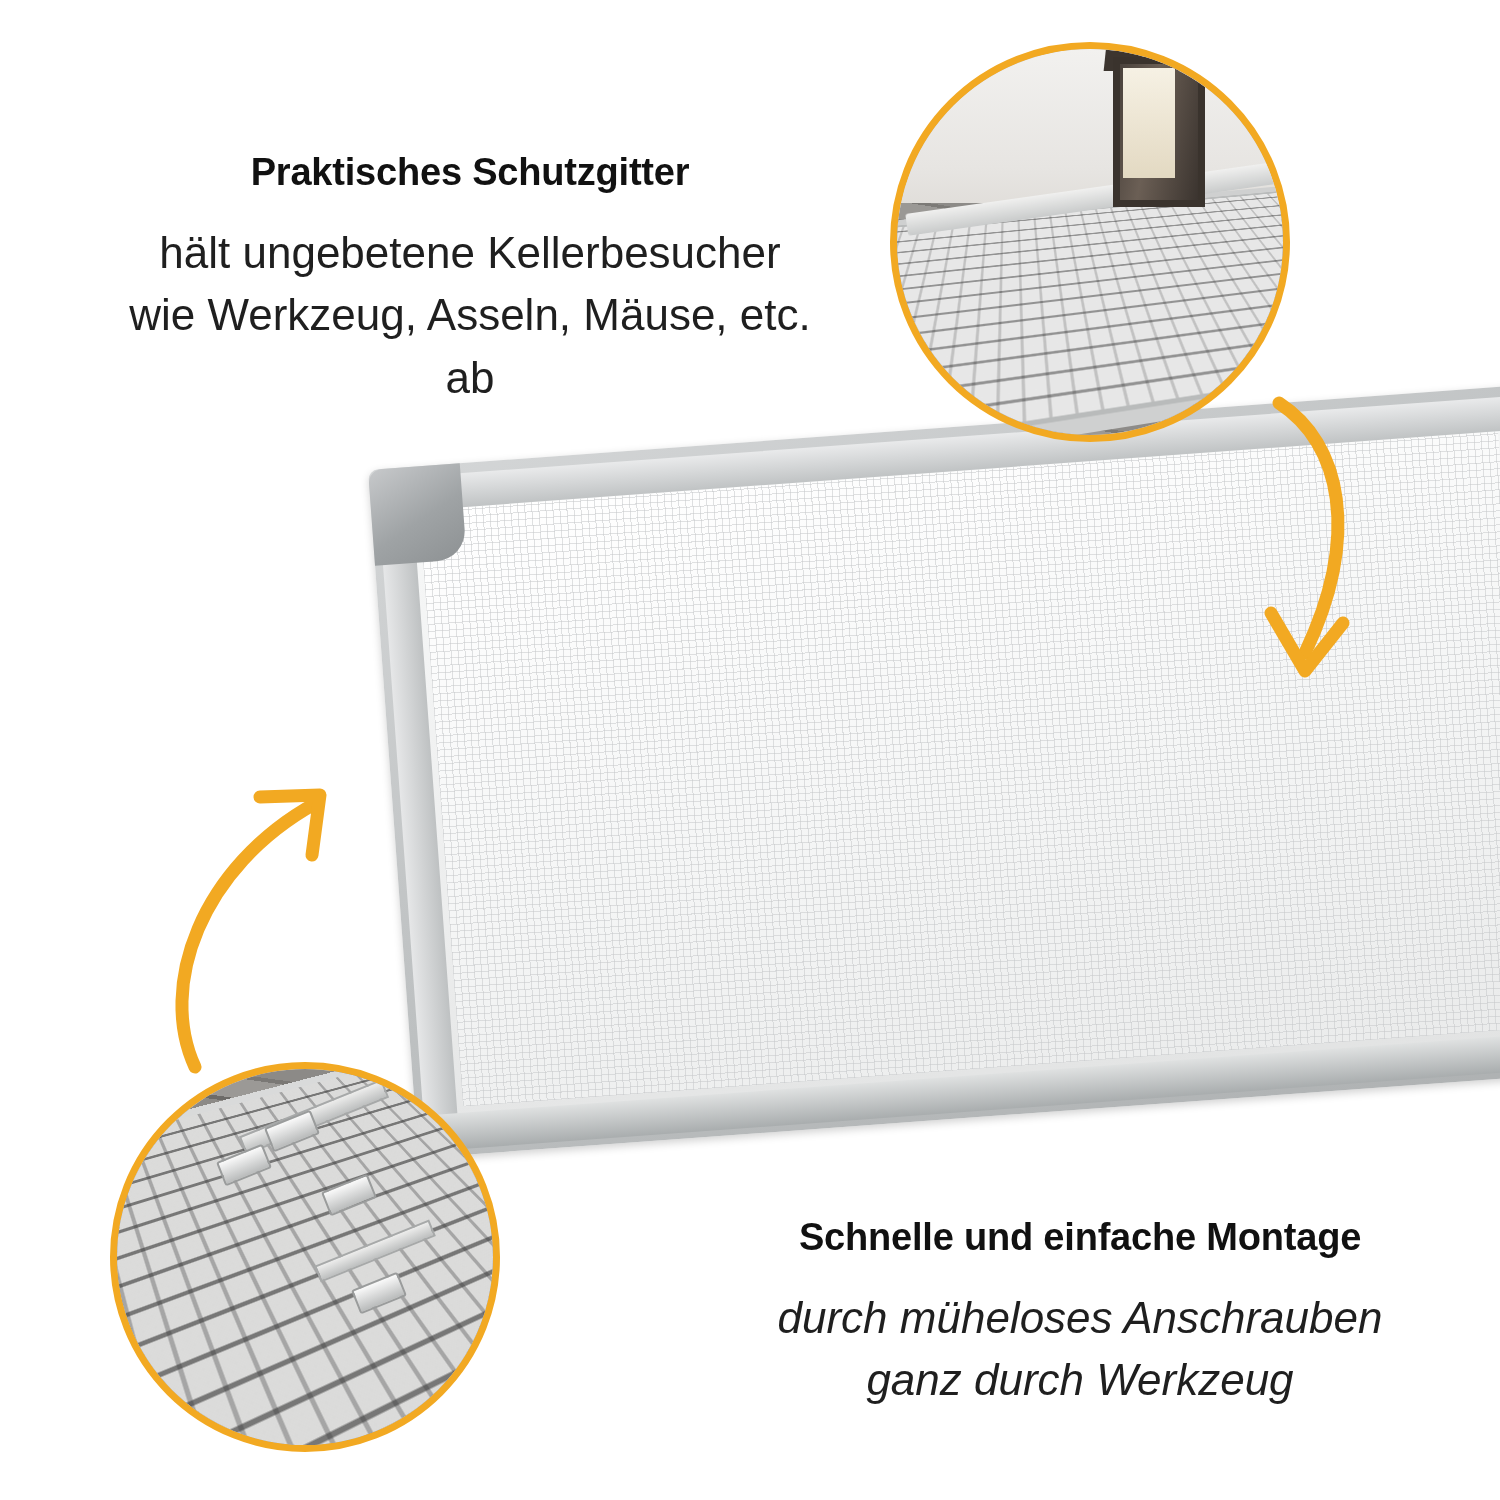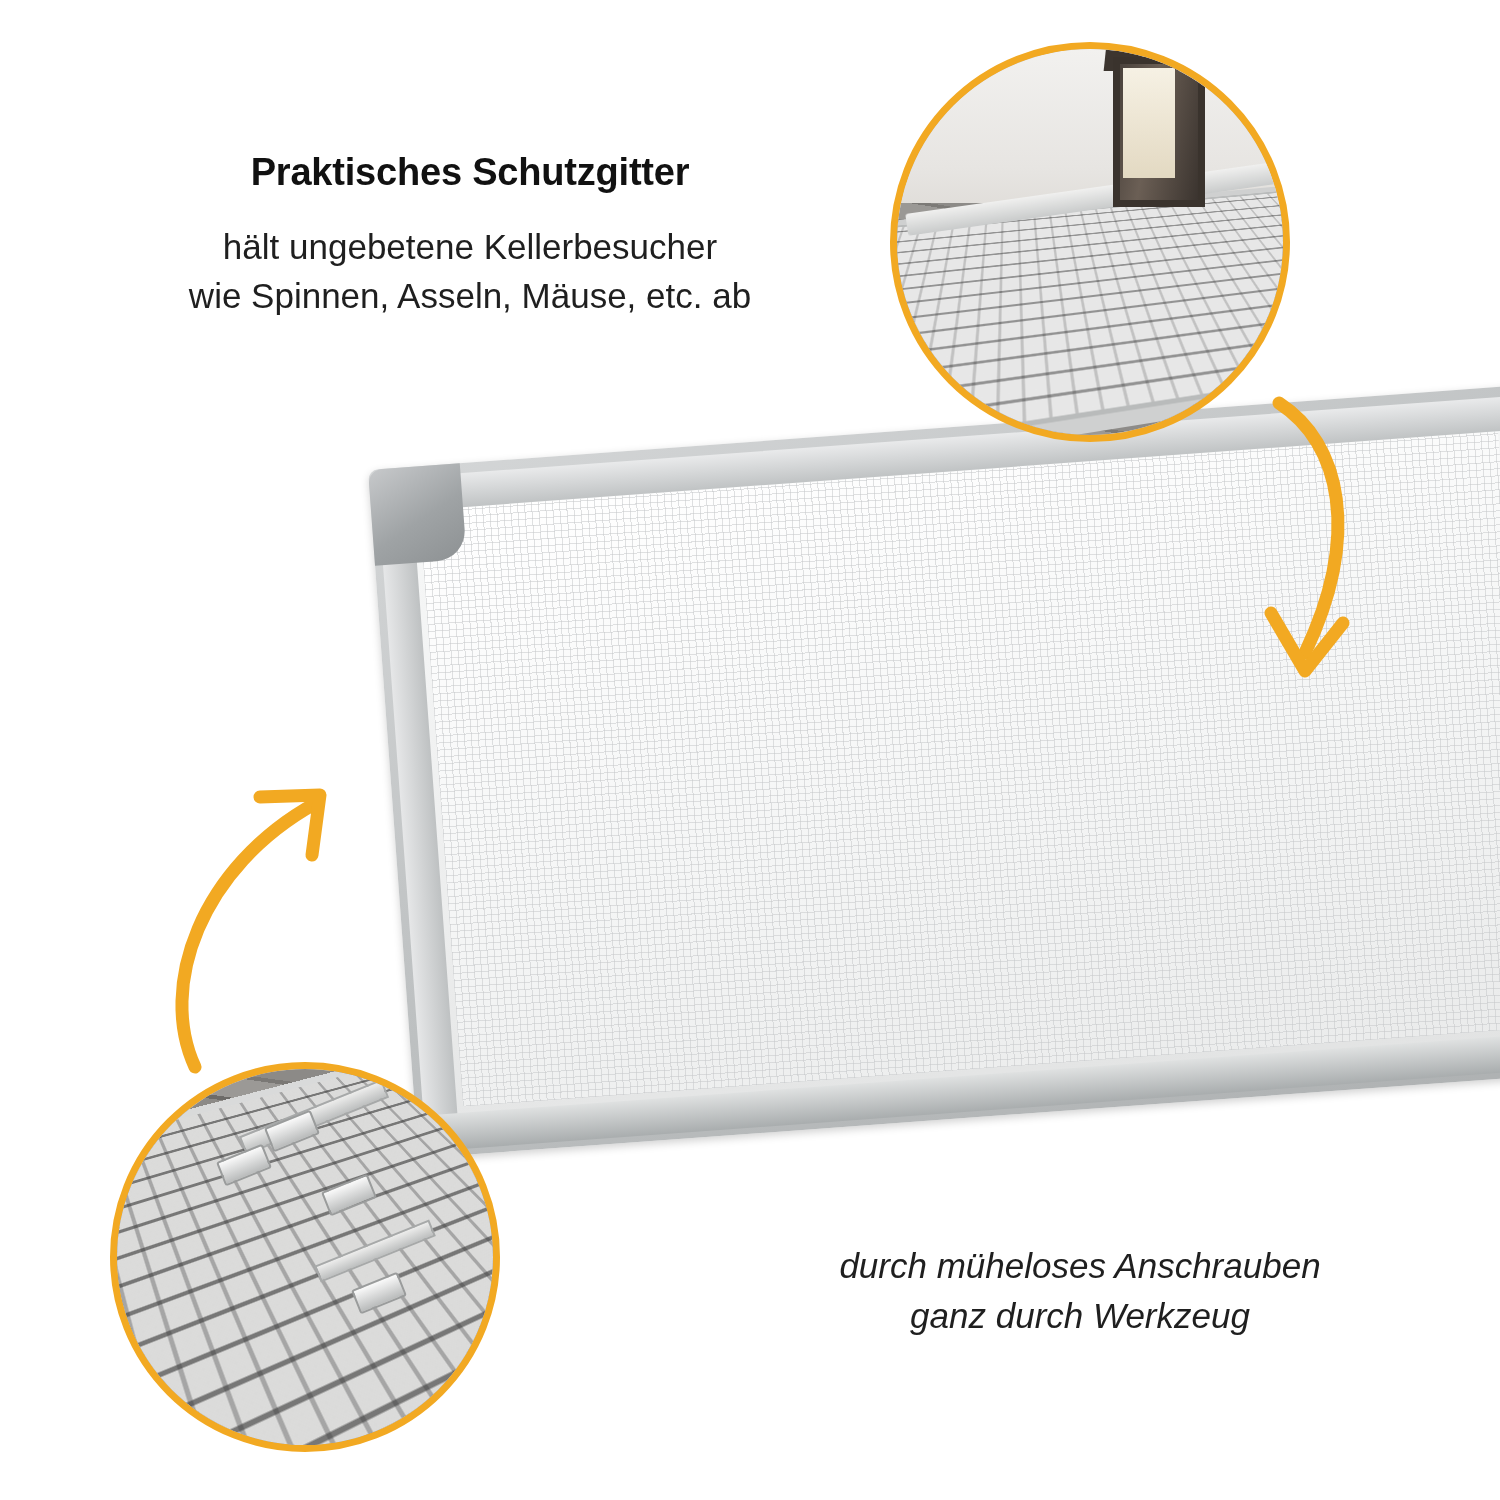"hält ungebetene Kellerbesucher" .subline { font-size: 35px -> 44px }
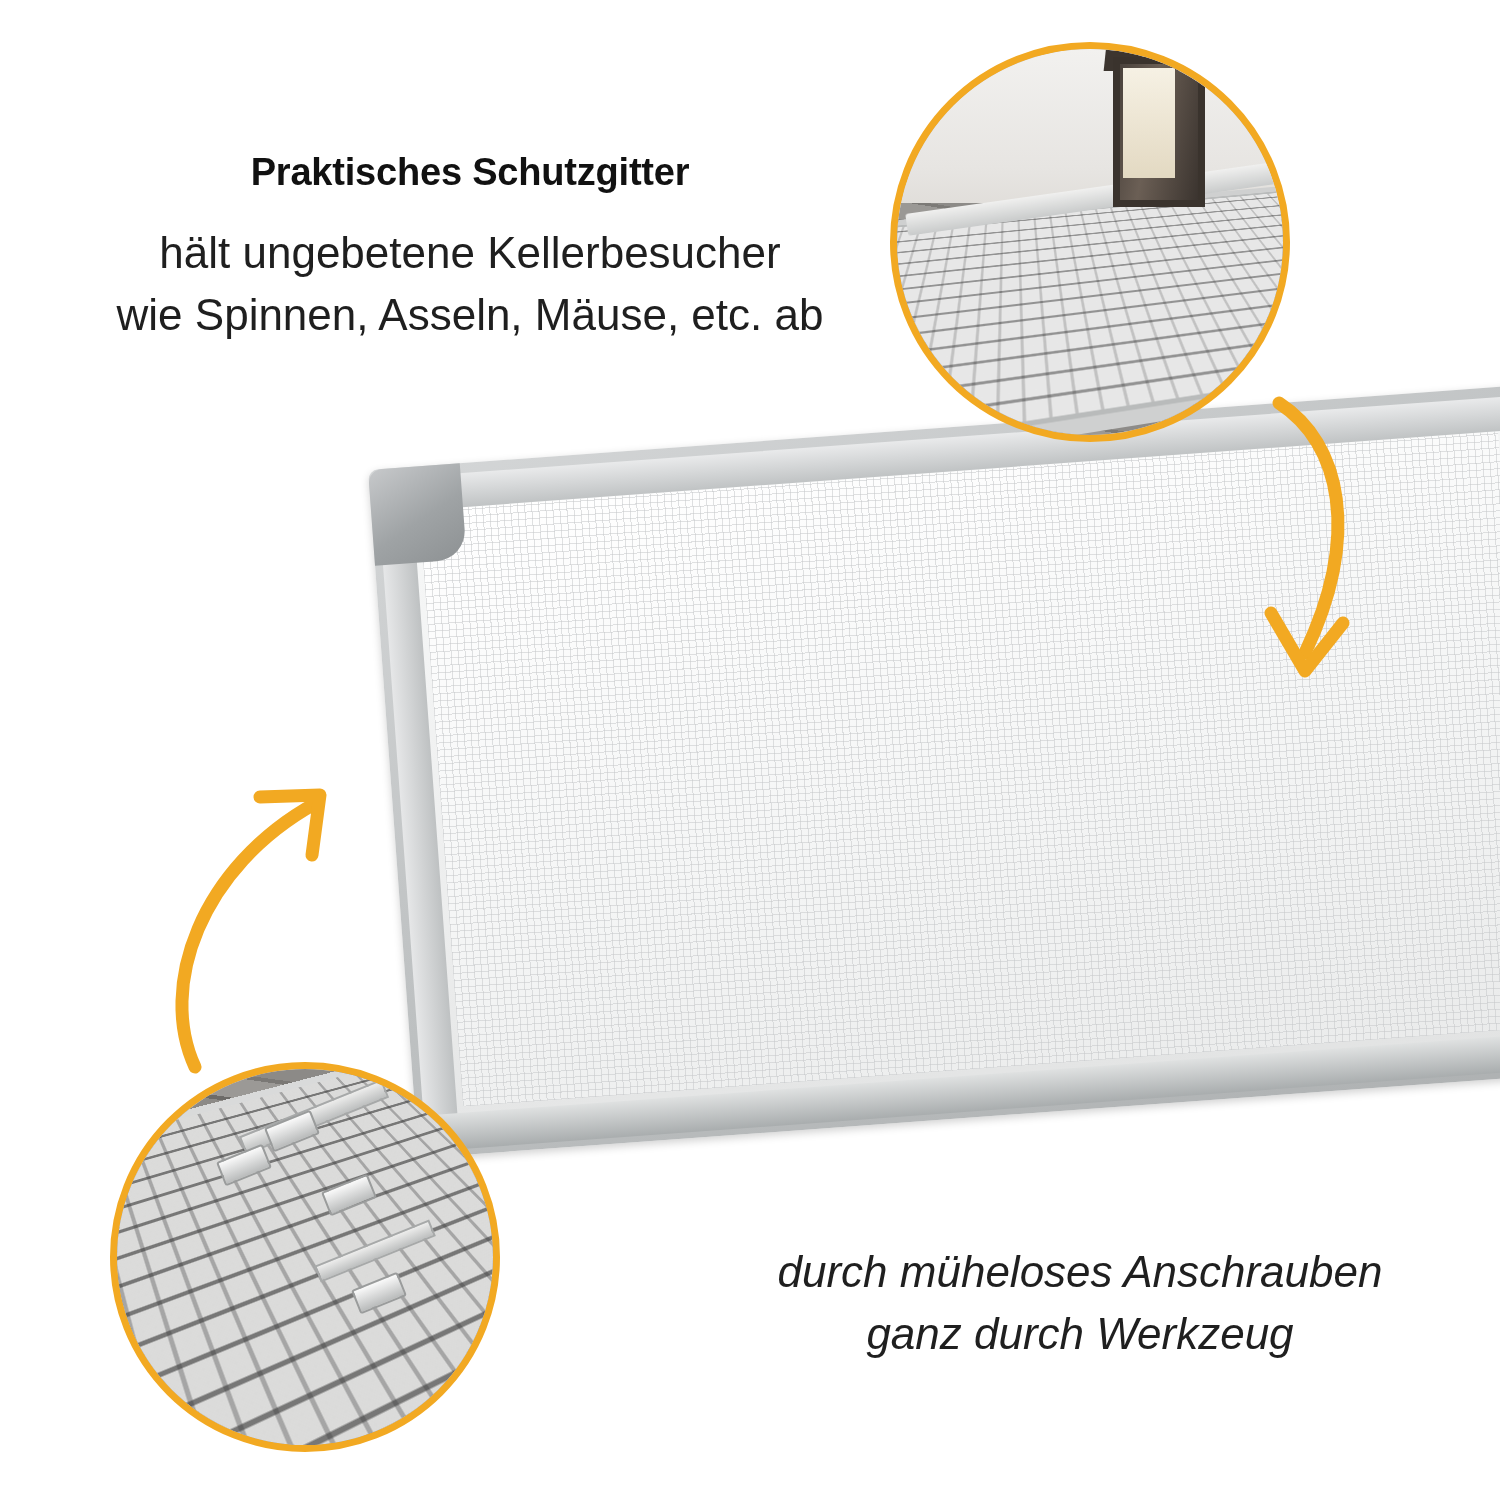"wie Spinnen, Asseln, Mäuse, etc." div { text: Spinnen -> Werkzeug }
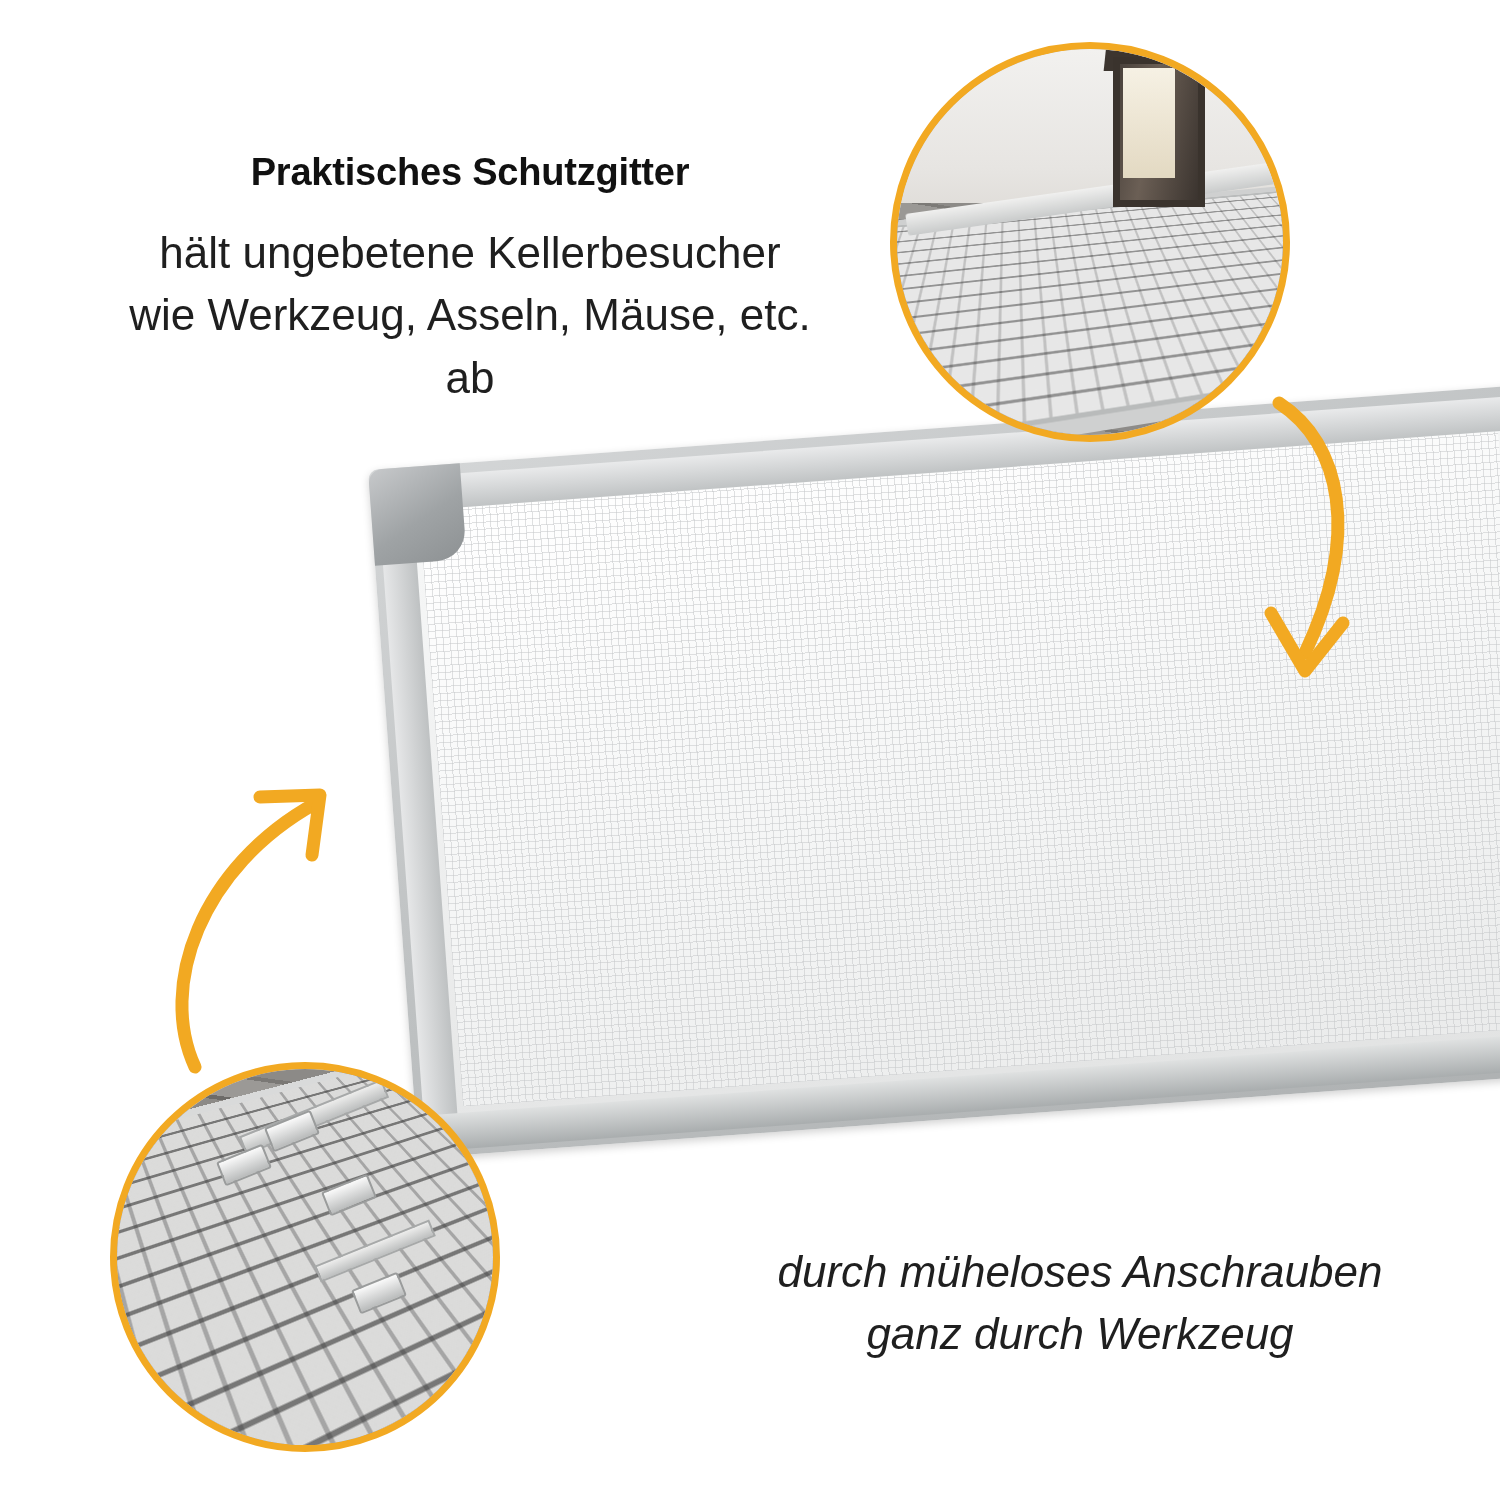"Schnelle und einfache Montage" div.headline { html: none -> <div>Schnelle und einfache Montage</div> }
